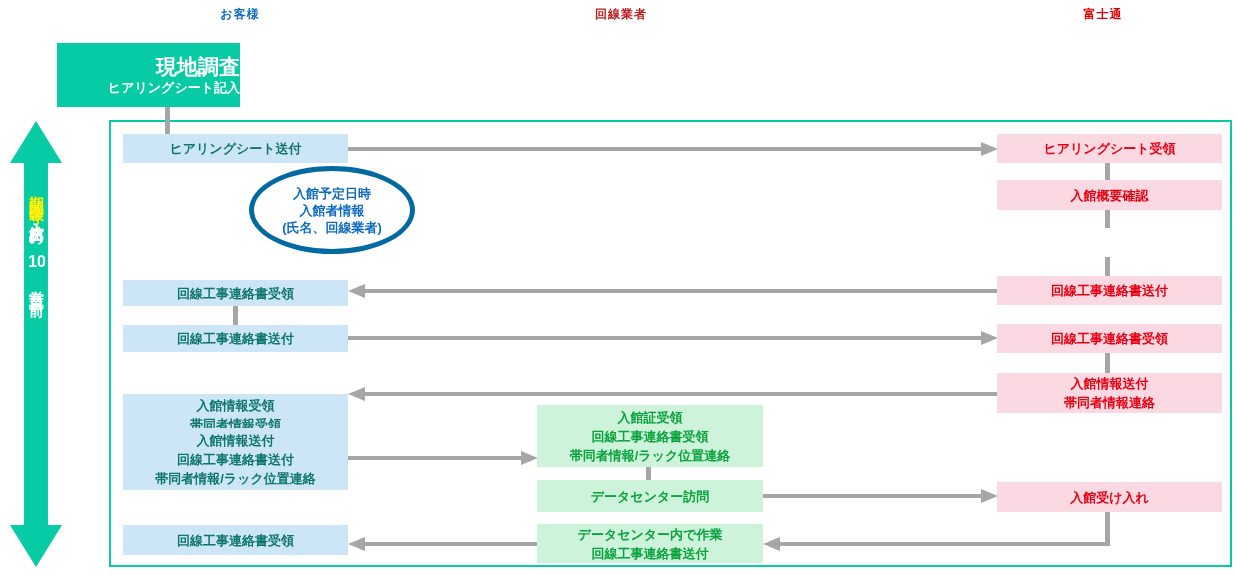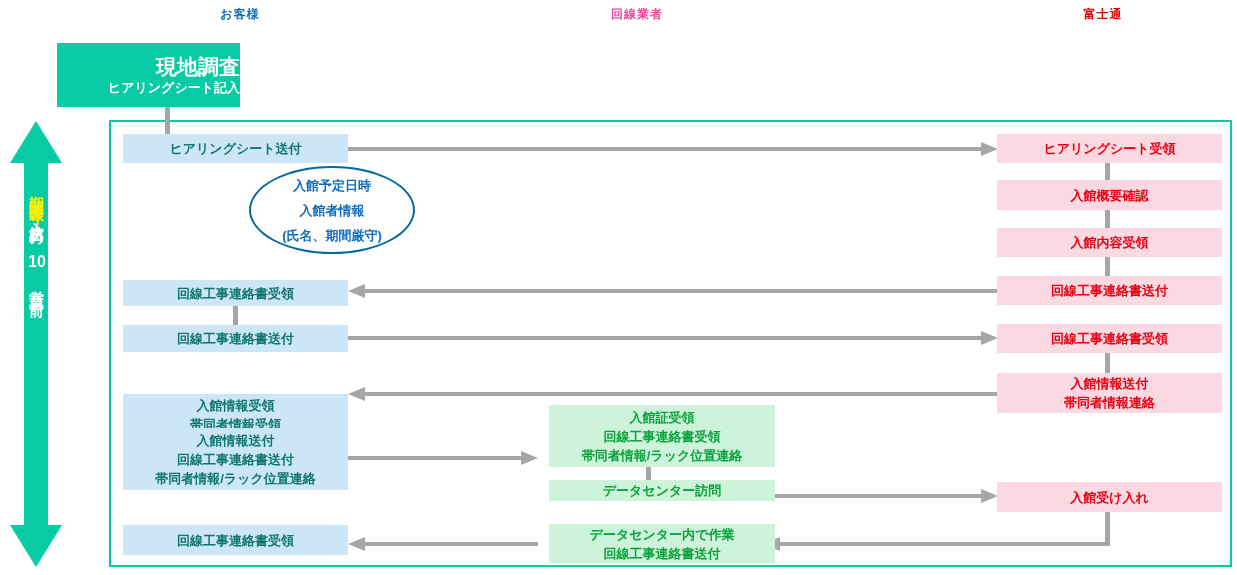"回線業者" .hdr-carrier { color: #ec4899 -> #b91c1c; left: 562px -> 546px }
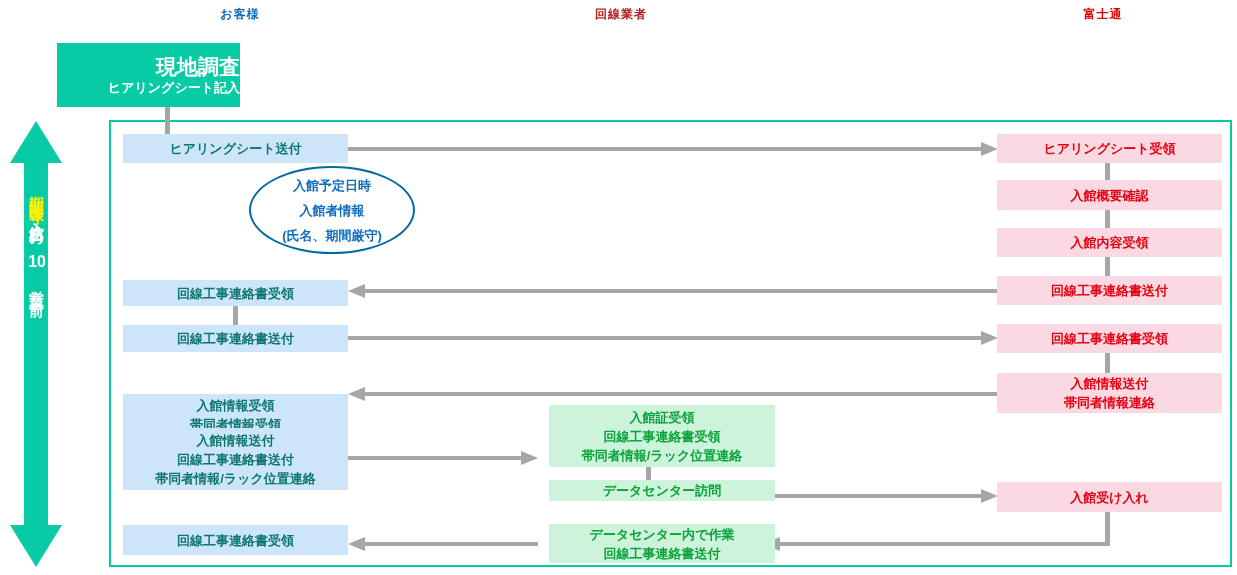"入館予定日時" .note-ellipse { border: 2px solid #0369a1 -> 5px solid #0369a1; gap: 8px -> none }
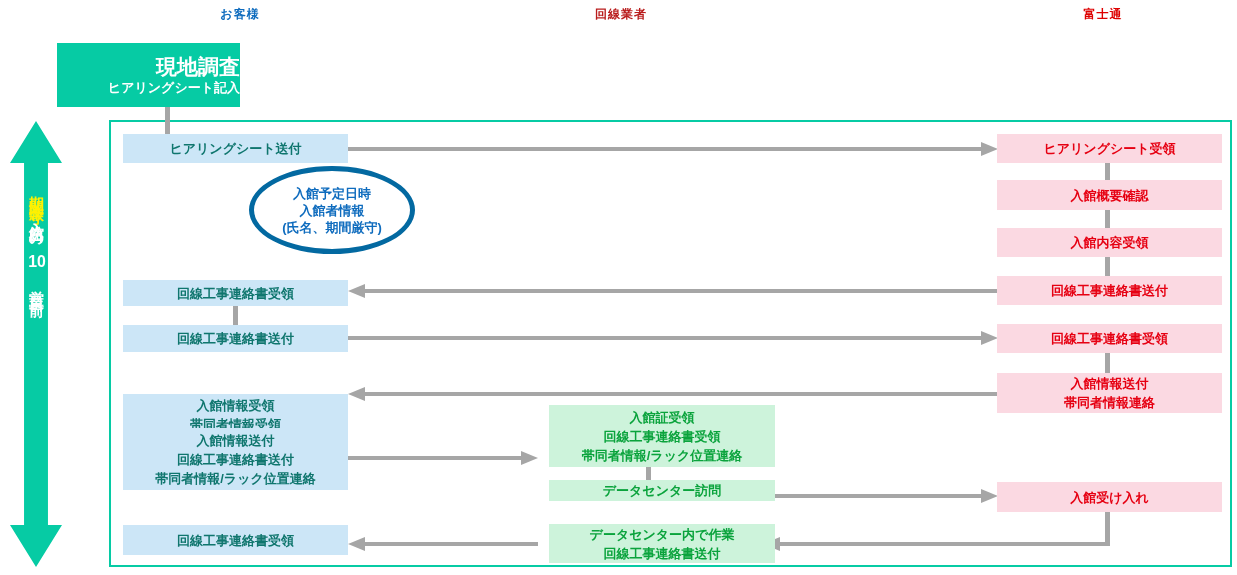"(氏名、期間厳守)" span { text: 期間厳守 -> 回線業者 }
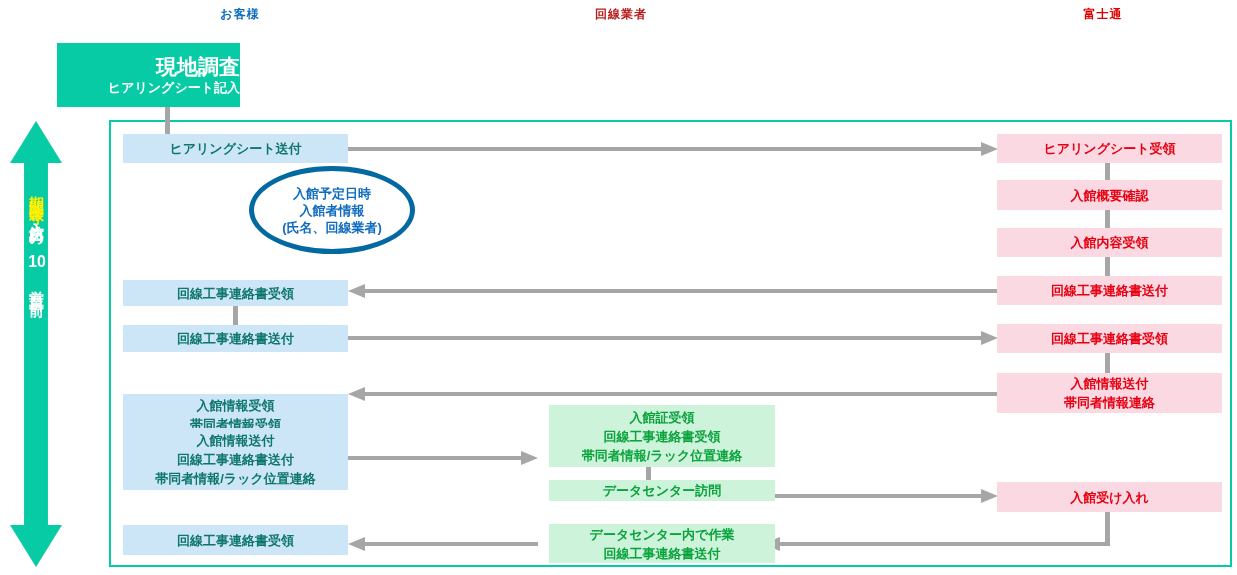"入館内容受領" div.box { html: <div> <span>入館内容受領</span> </div> -> none }
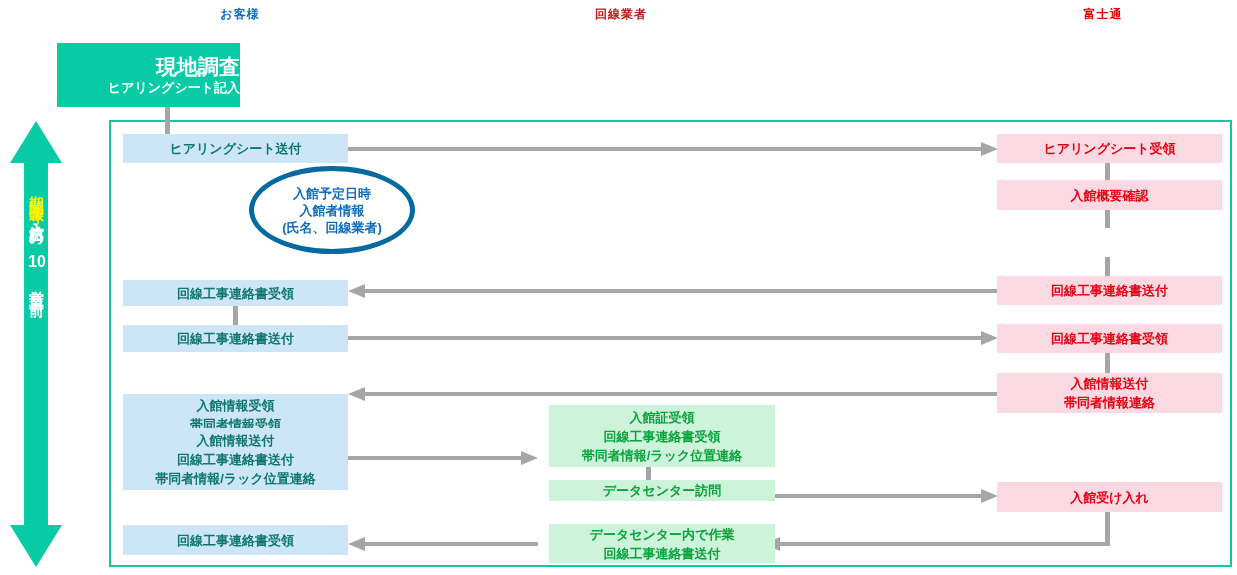"入館証受領" .box.green { margin-left: 12px -> none }
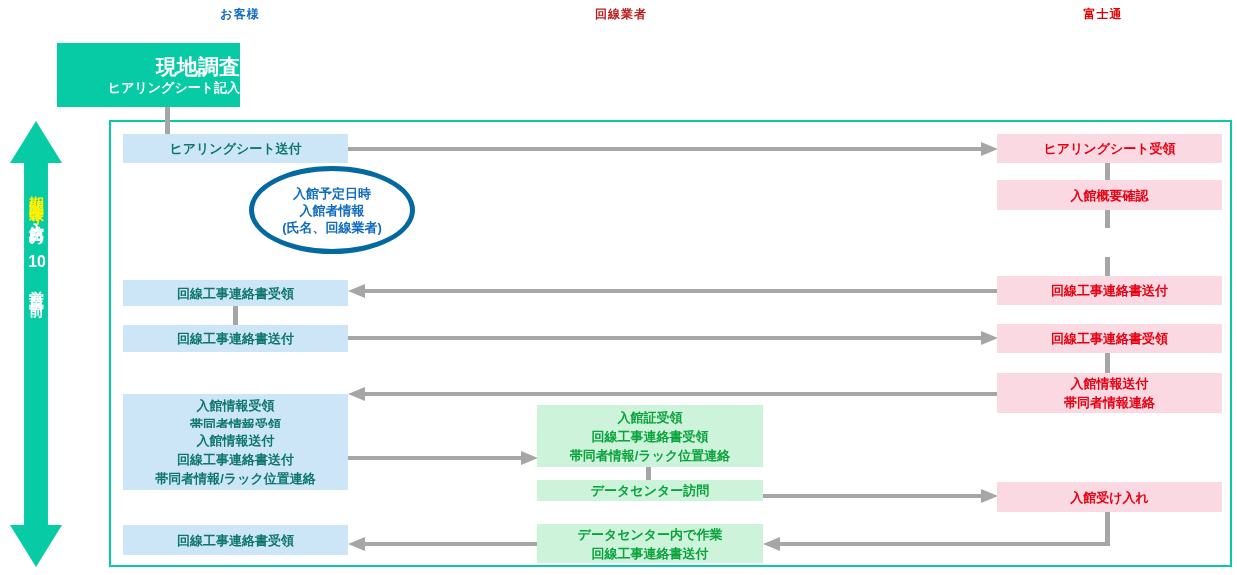"データセンター訪問" div.box { height: 21px -> 32px }
